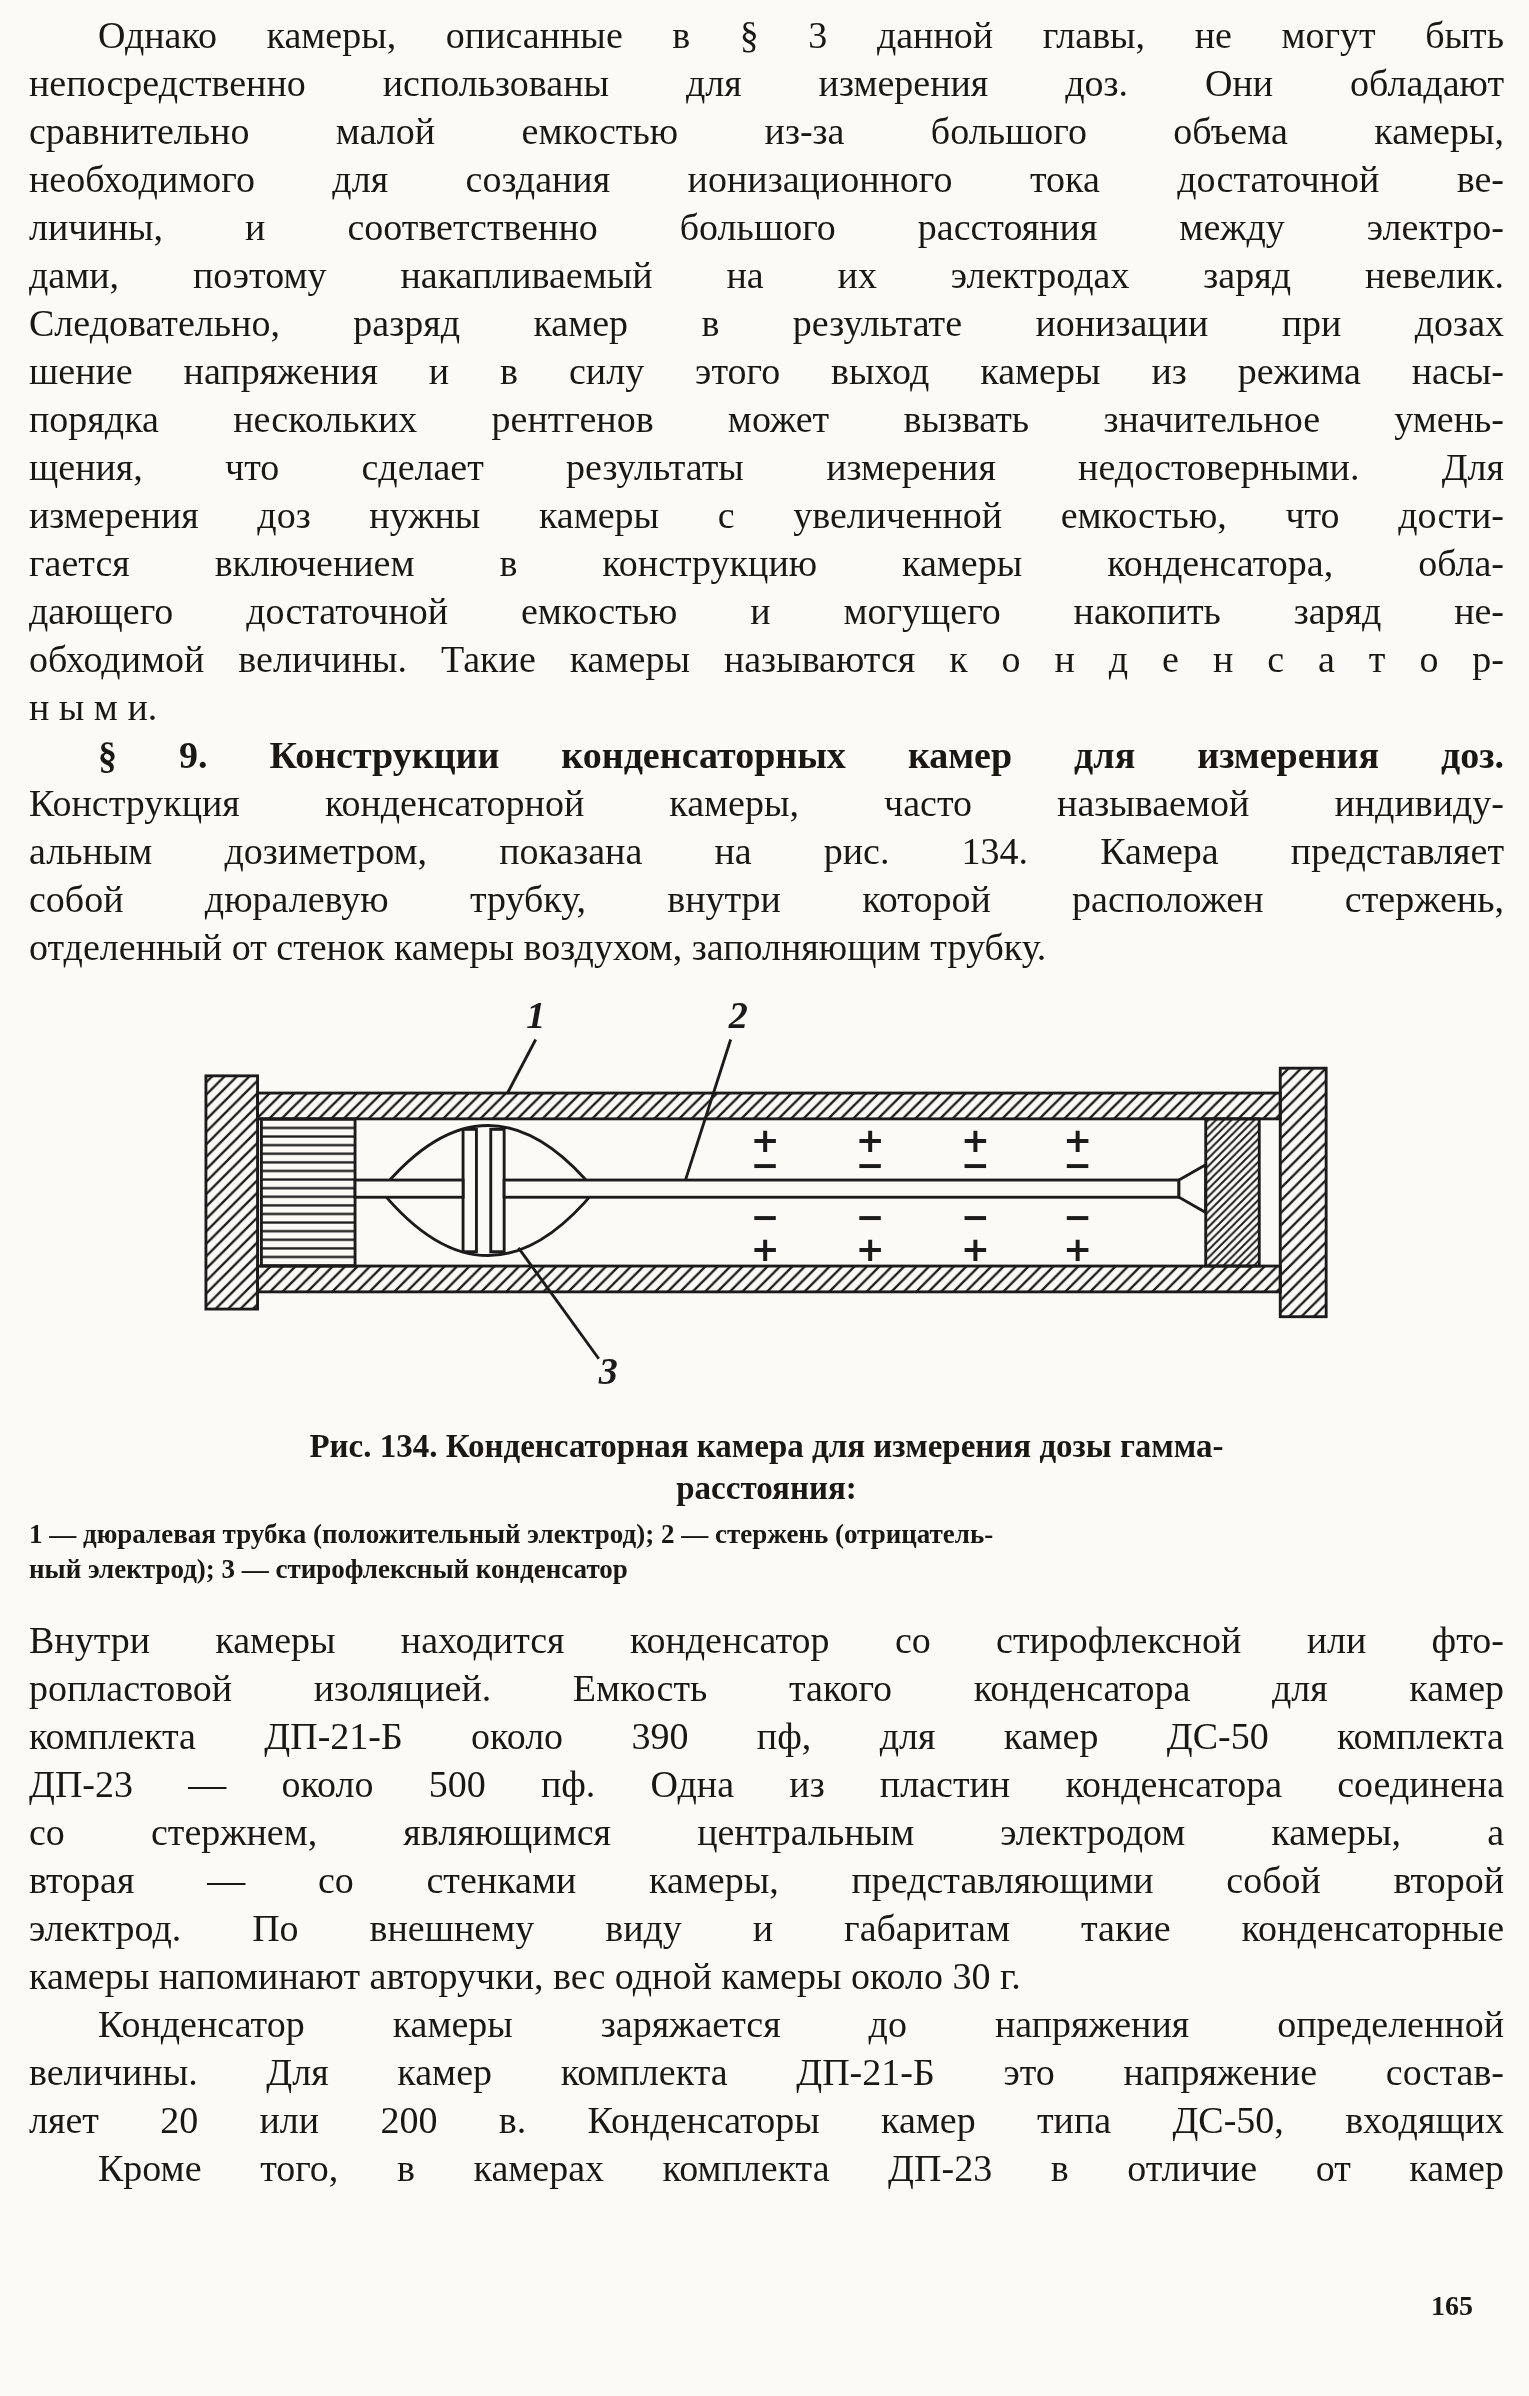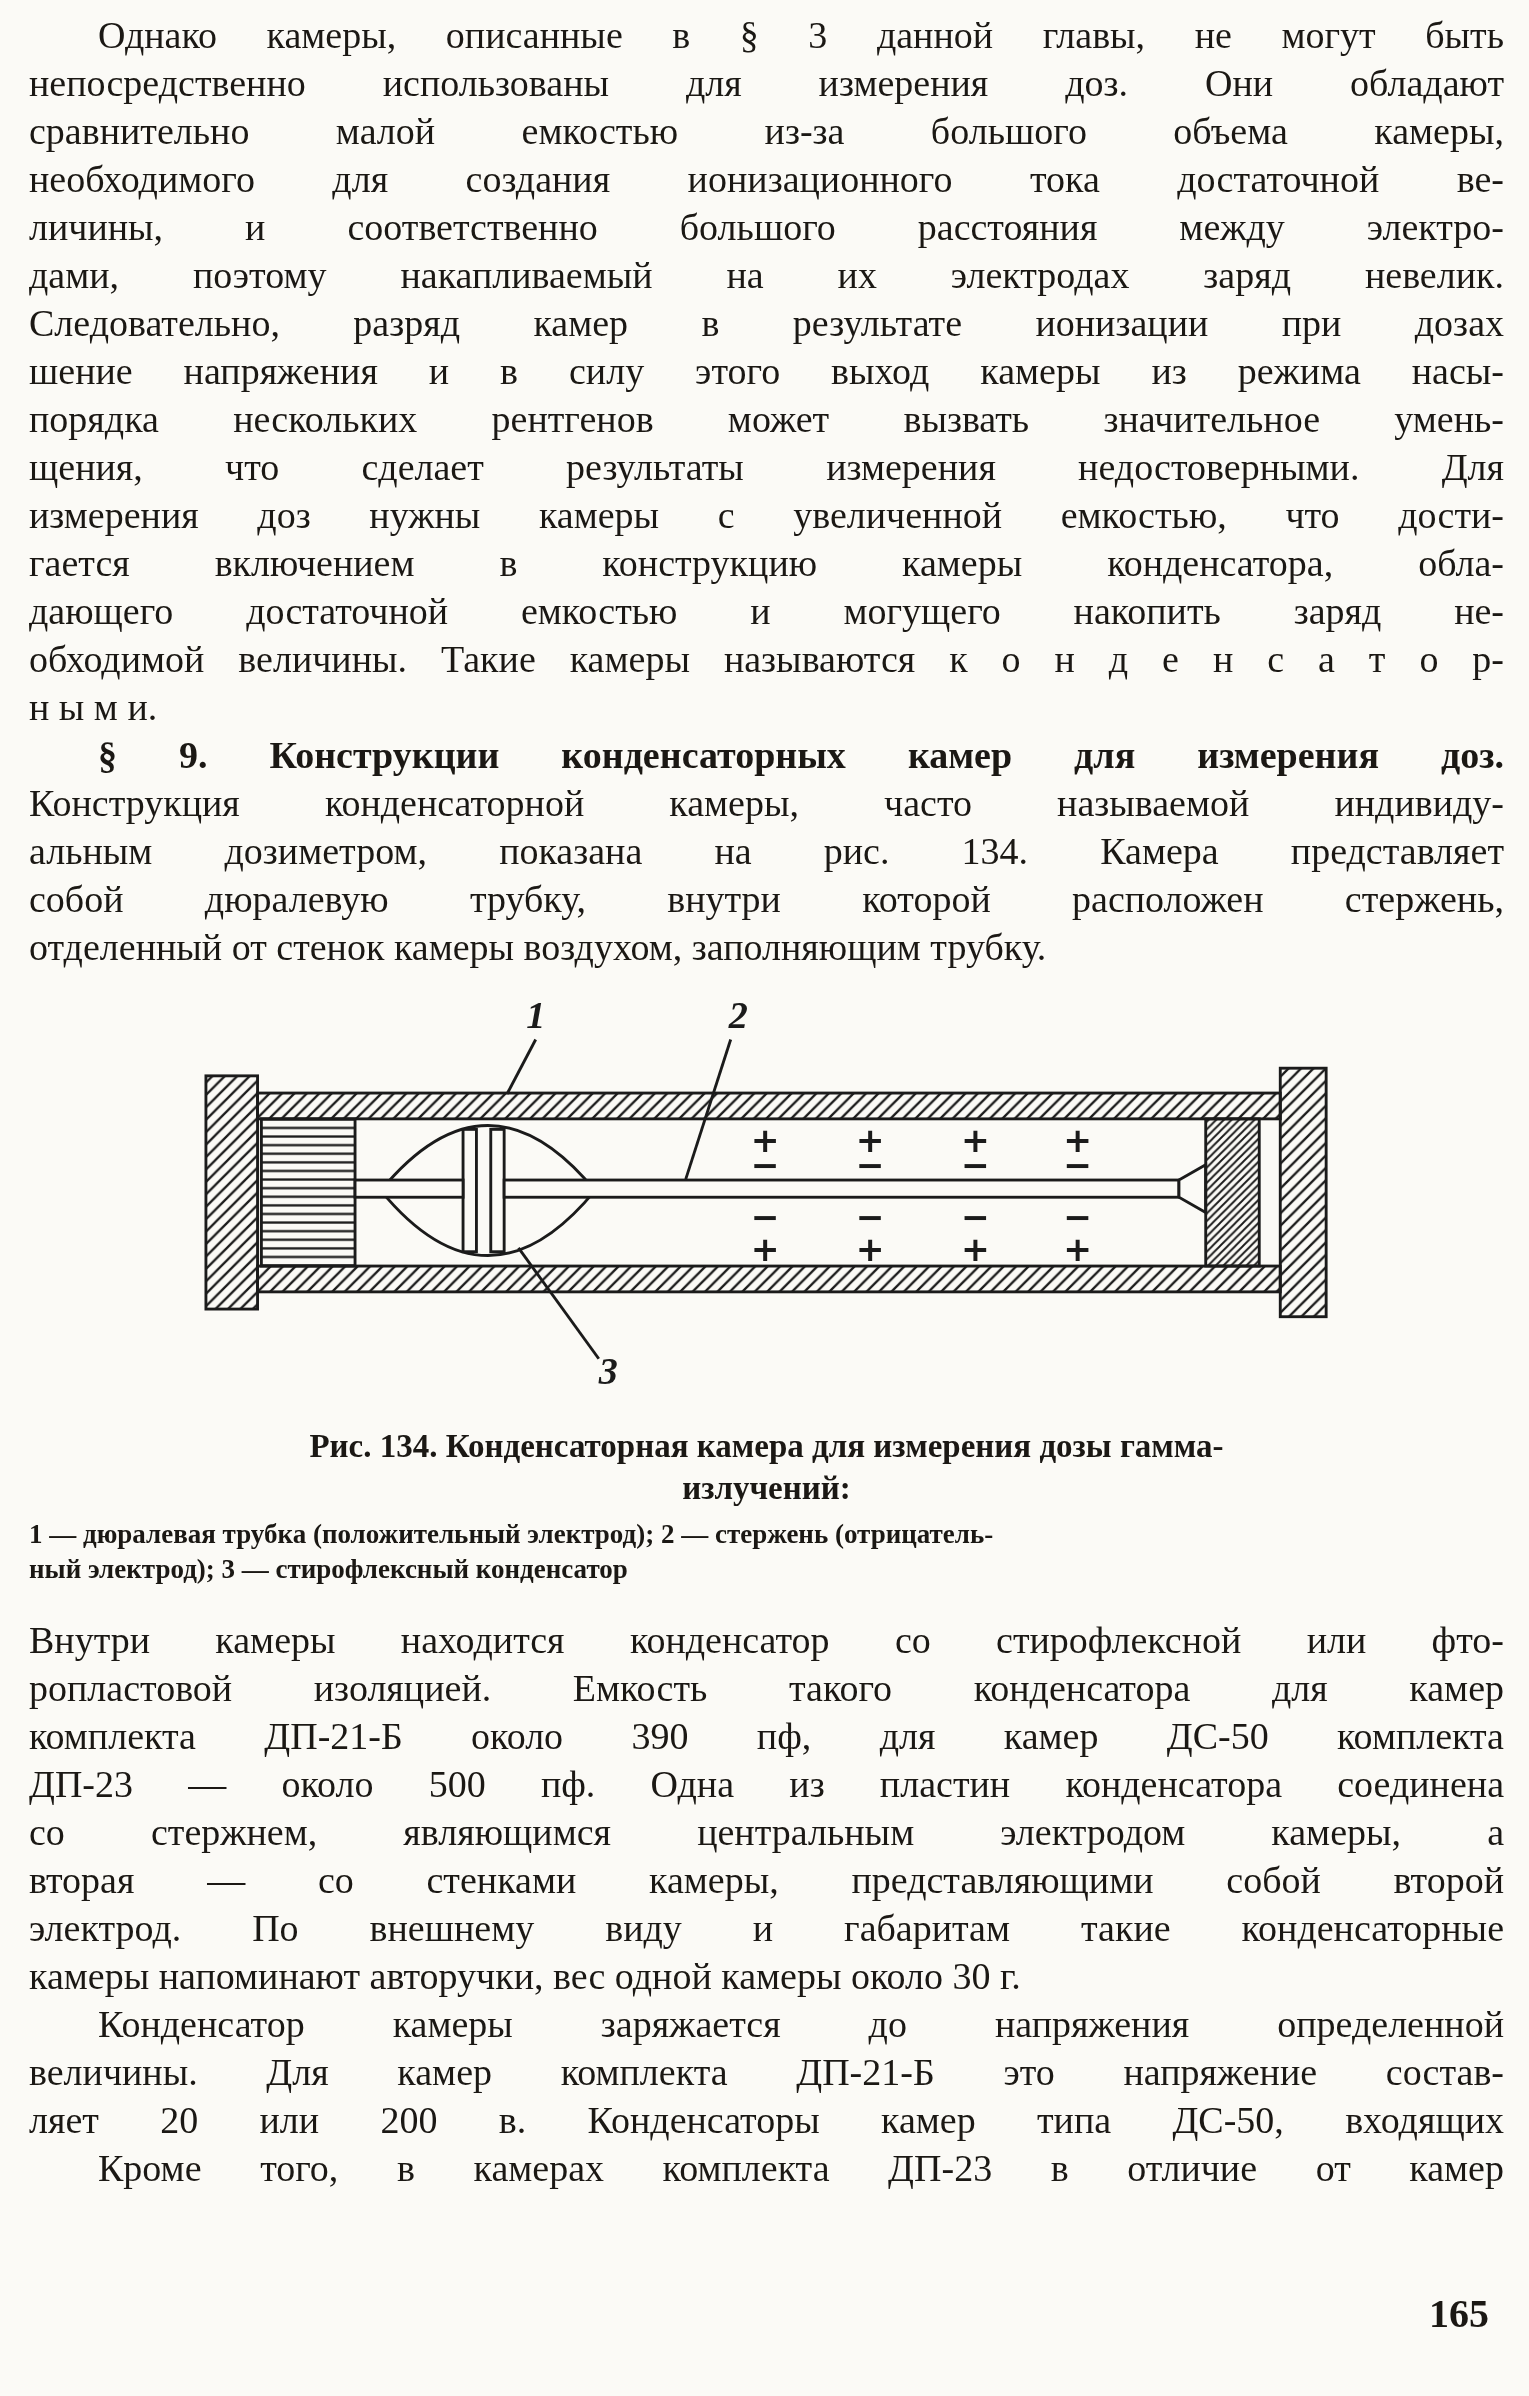"излучений:" div { text: излучений -> расстояния }
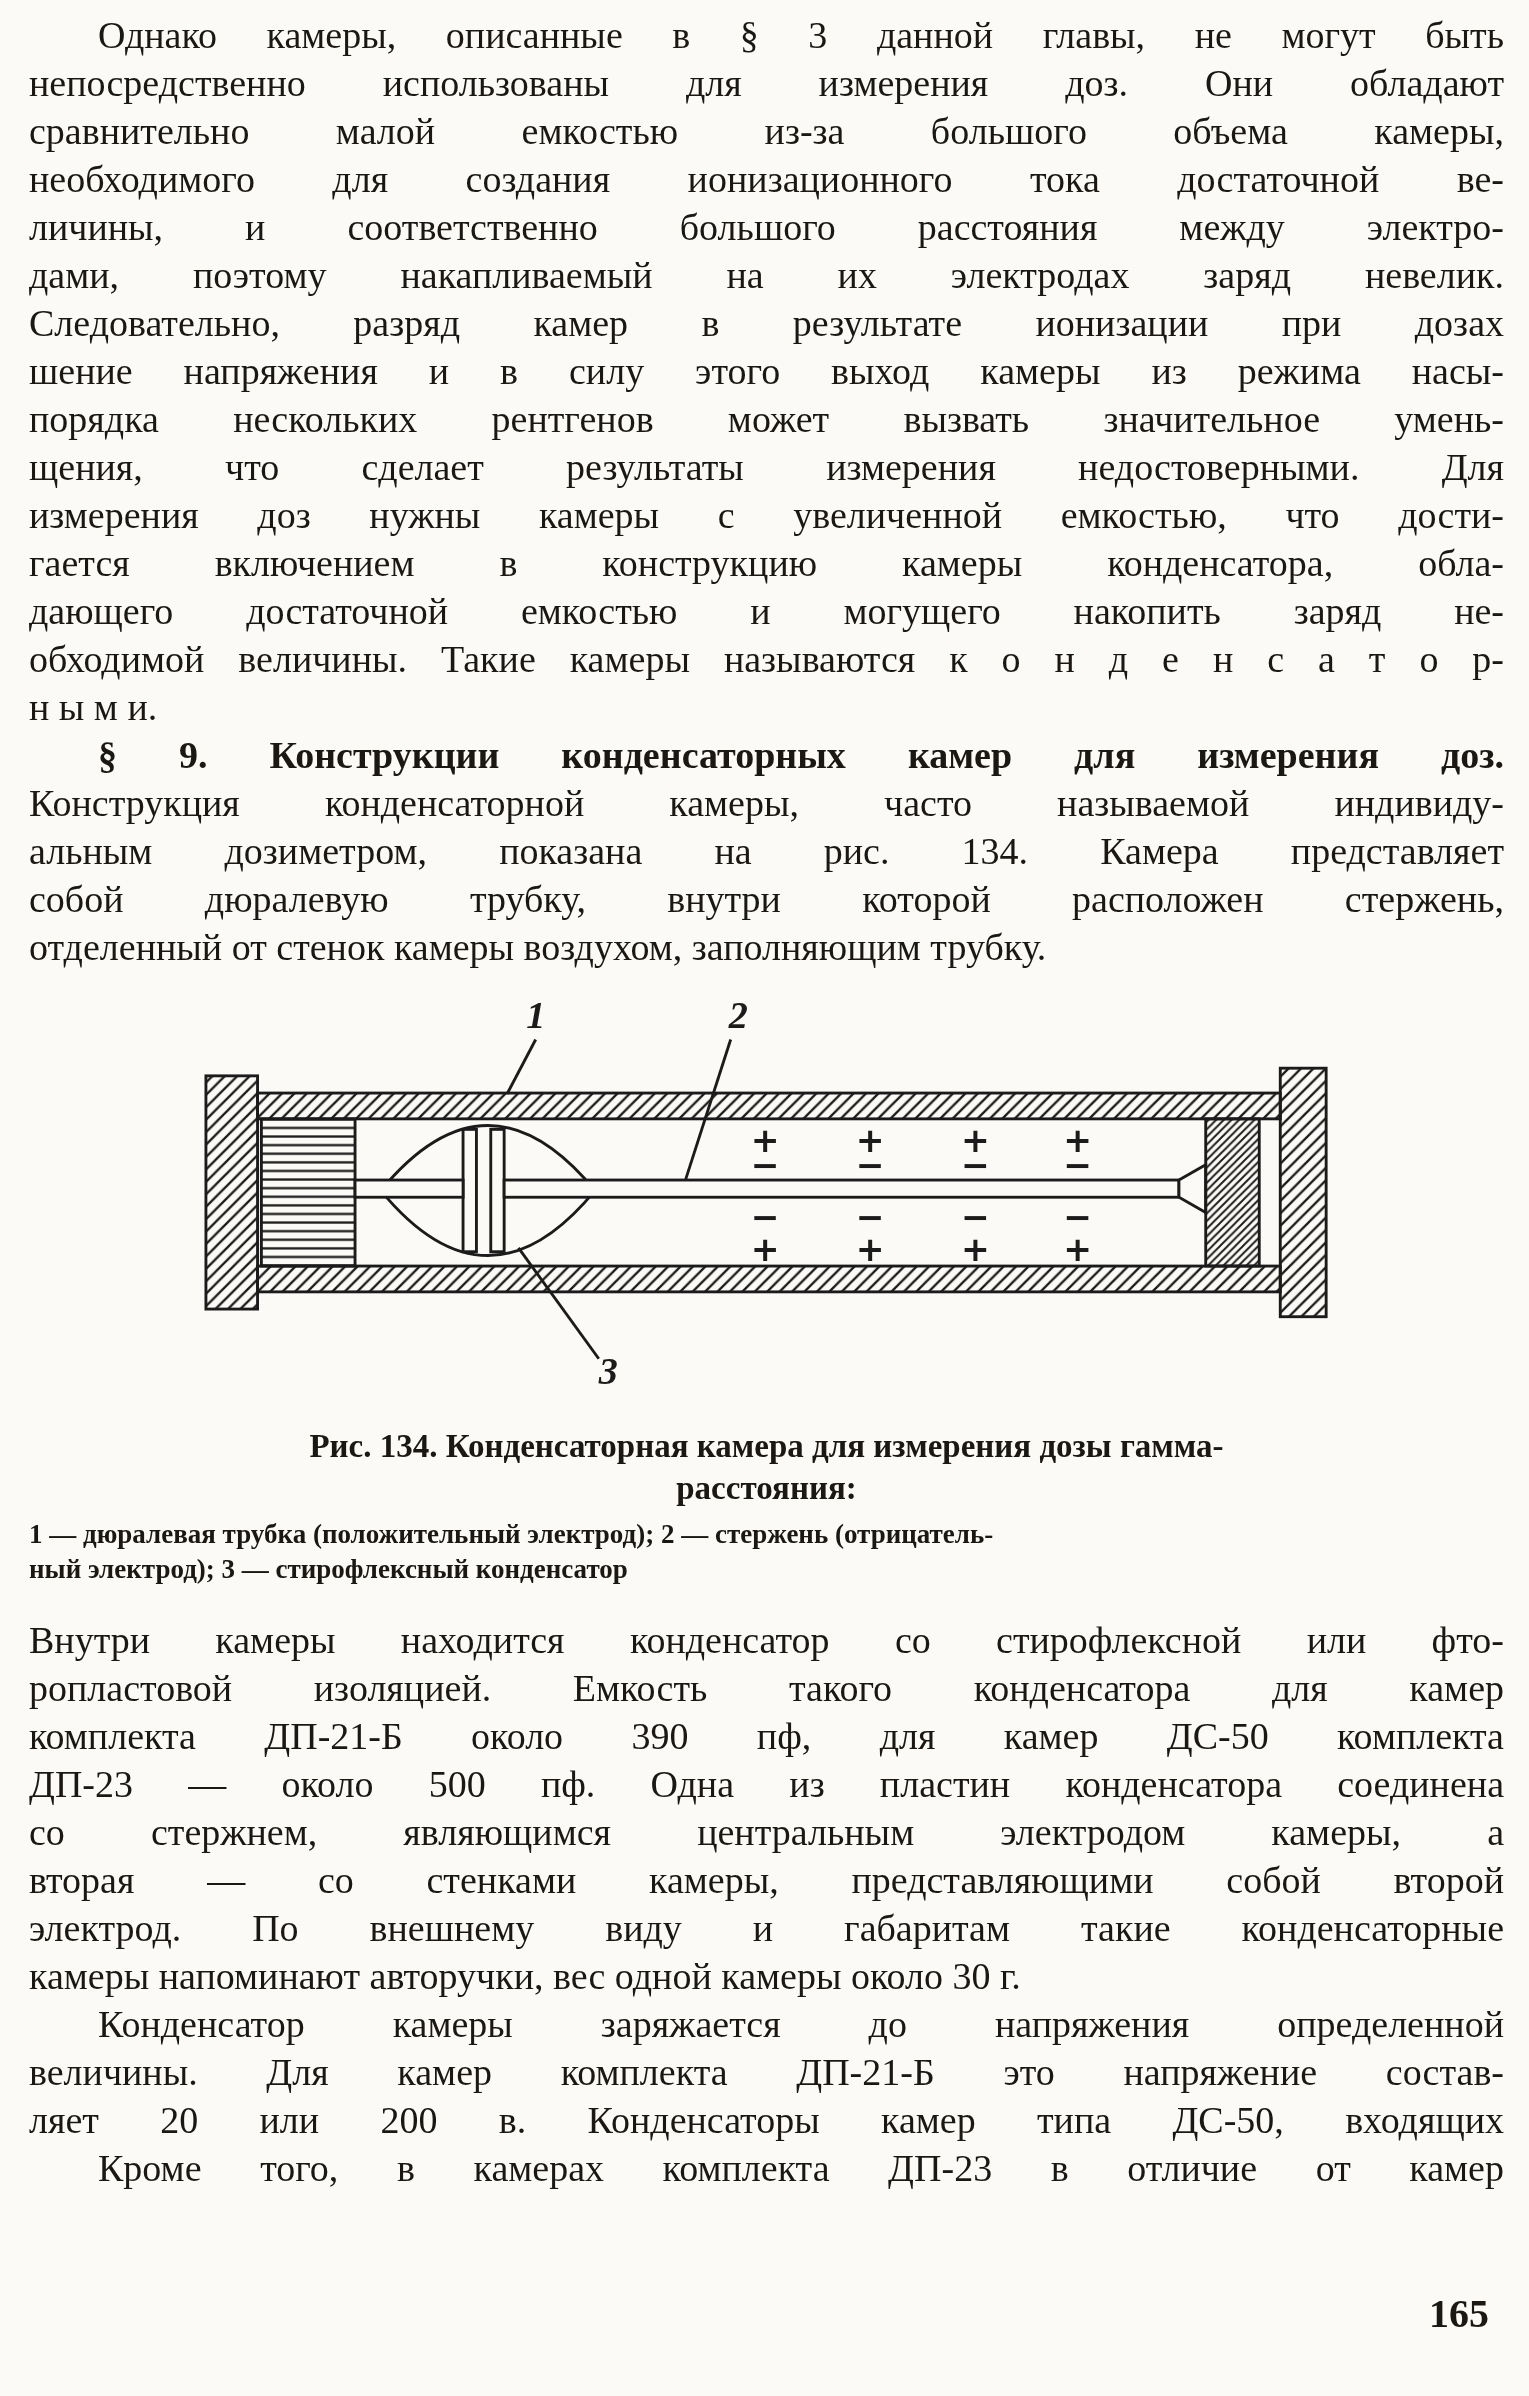"165" .page-number { font-size: 40px -> 28px; right: 40px -> 56px }
